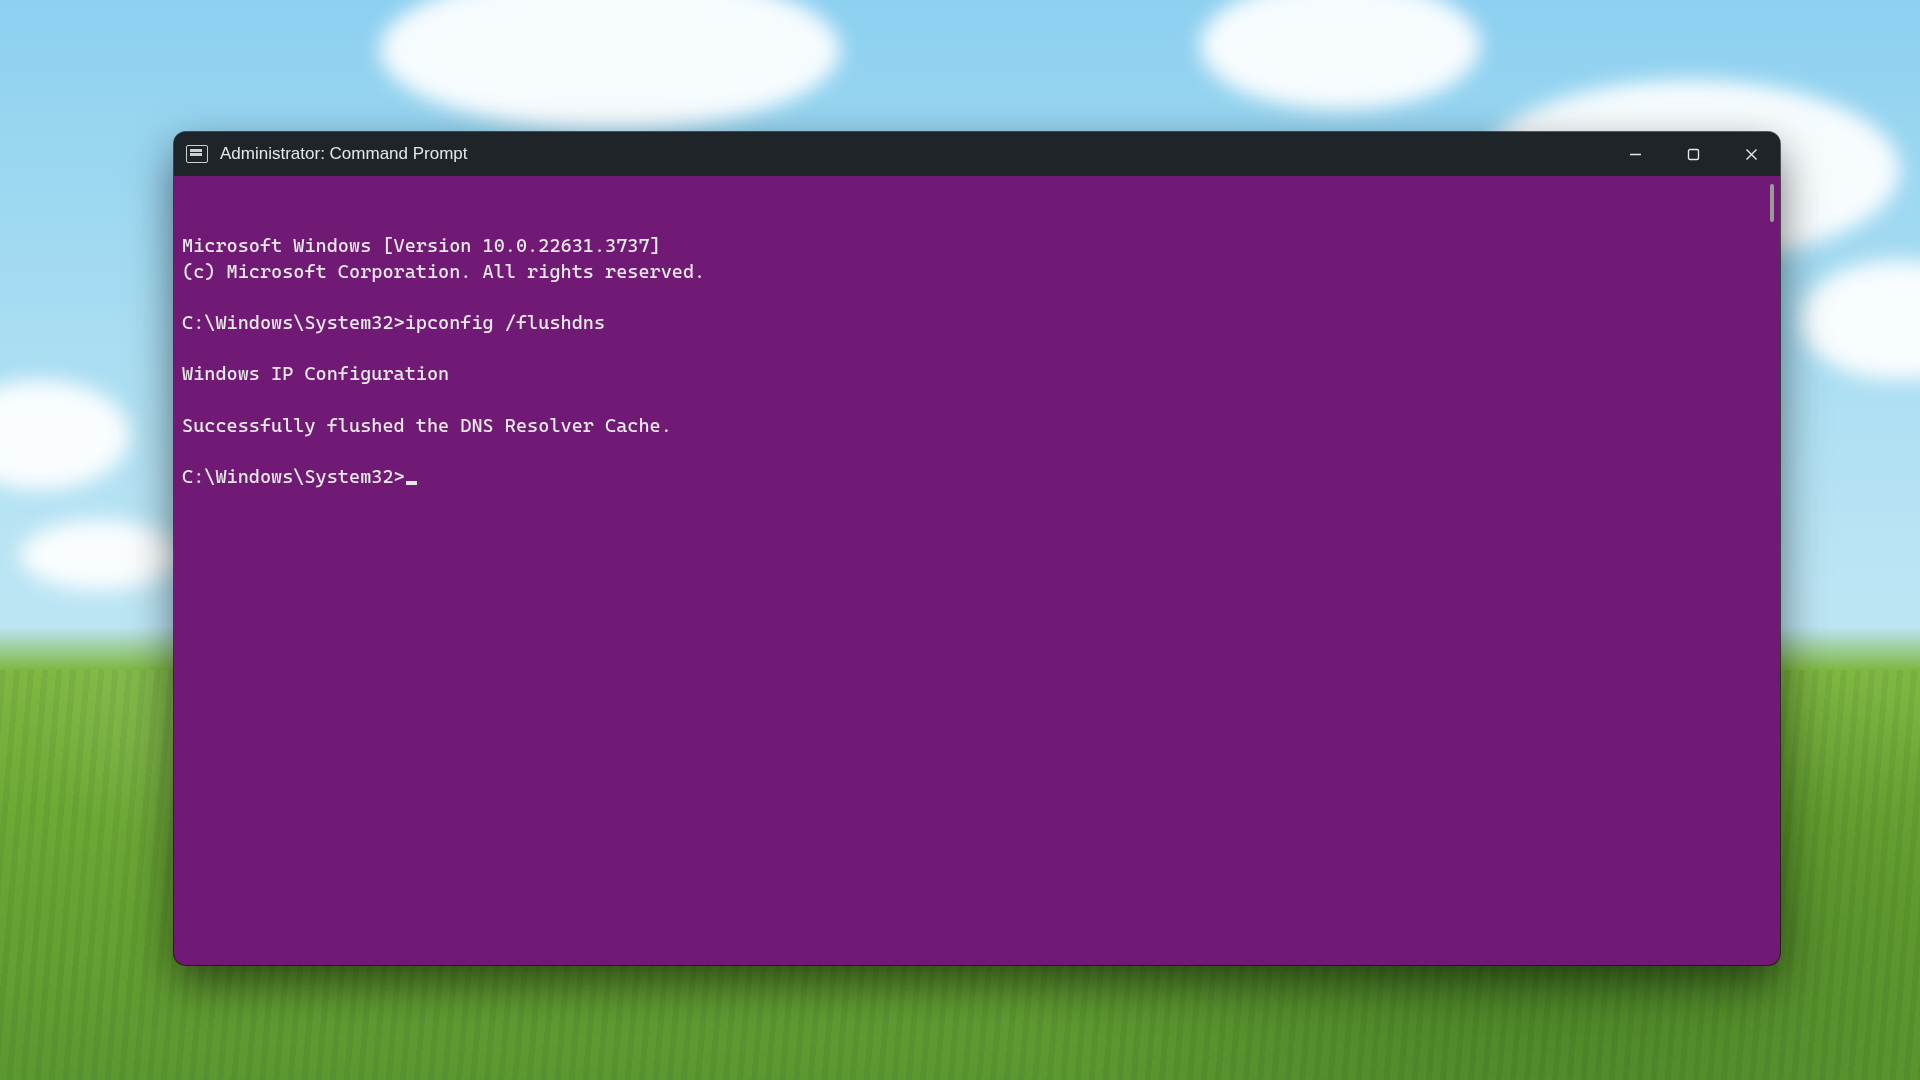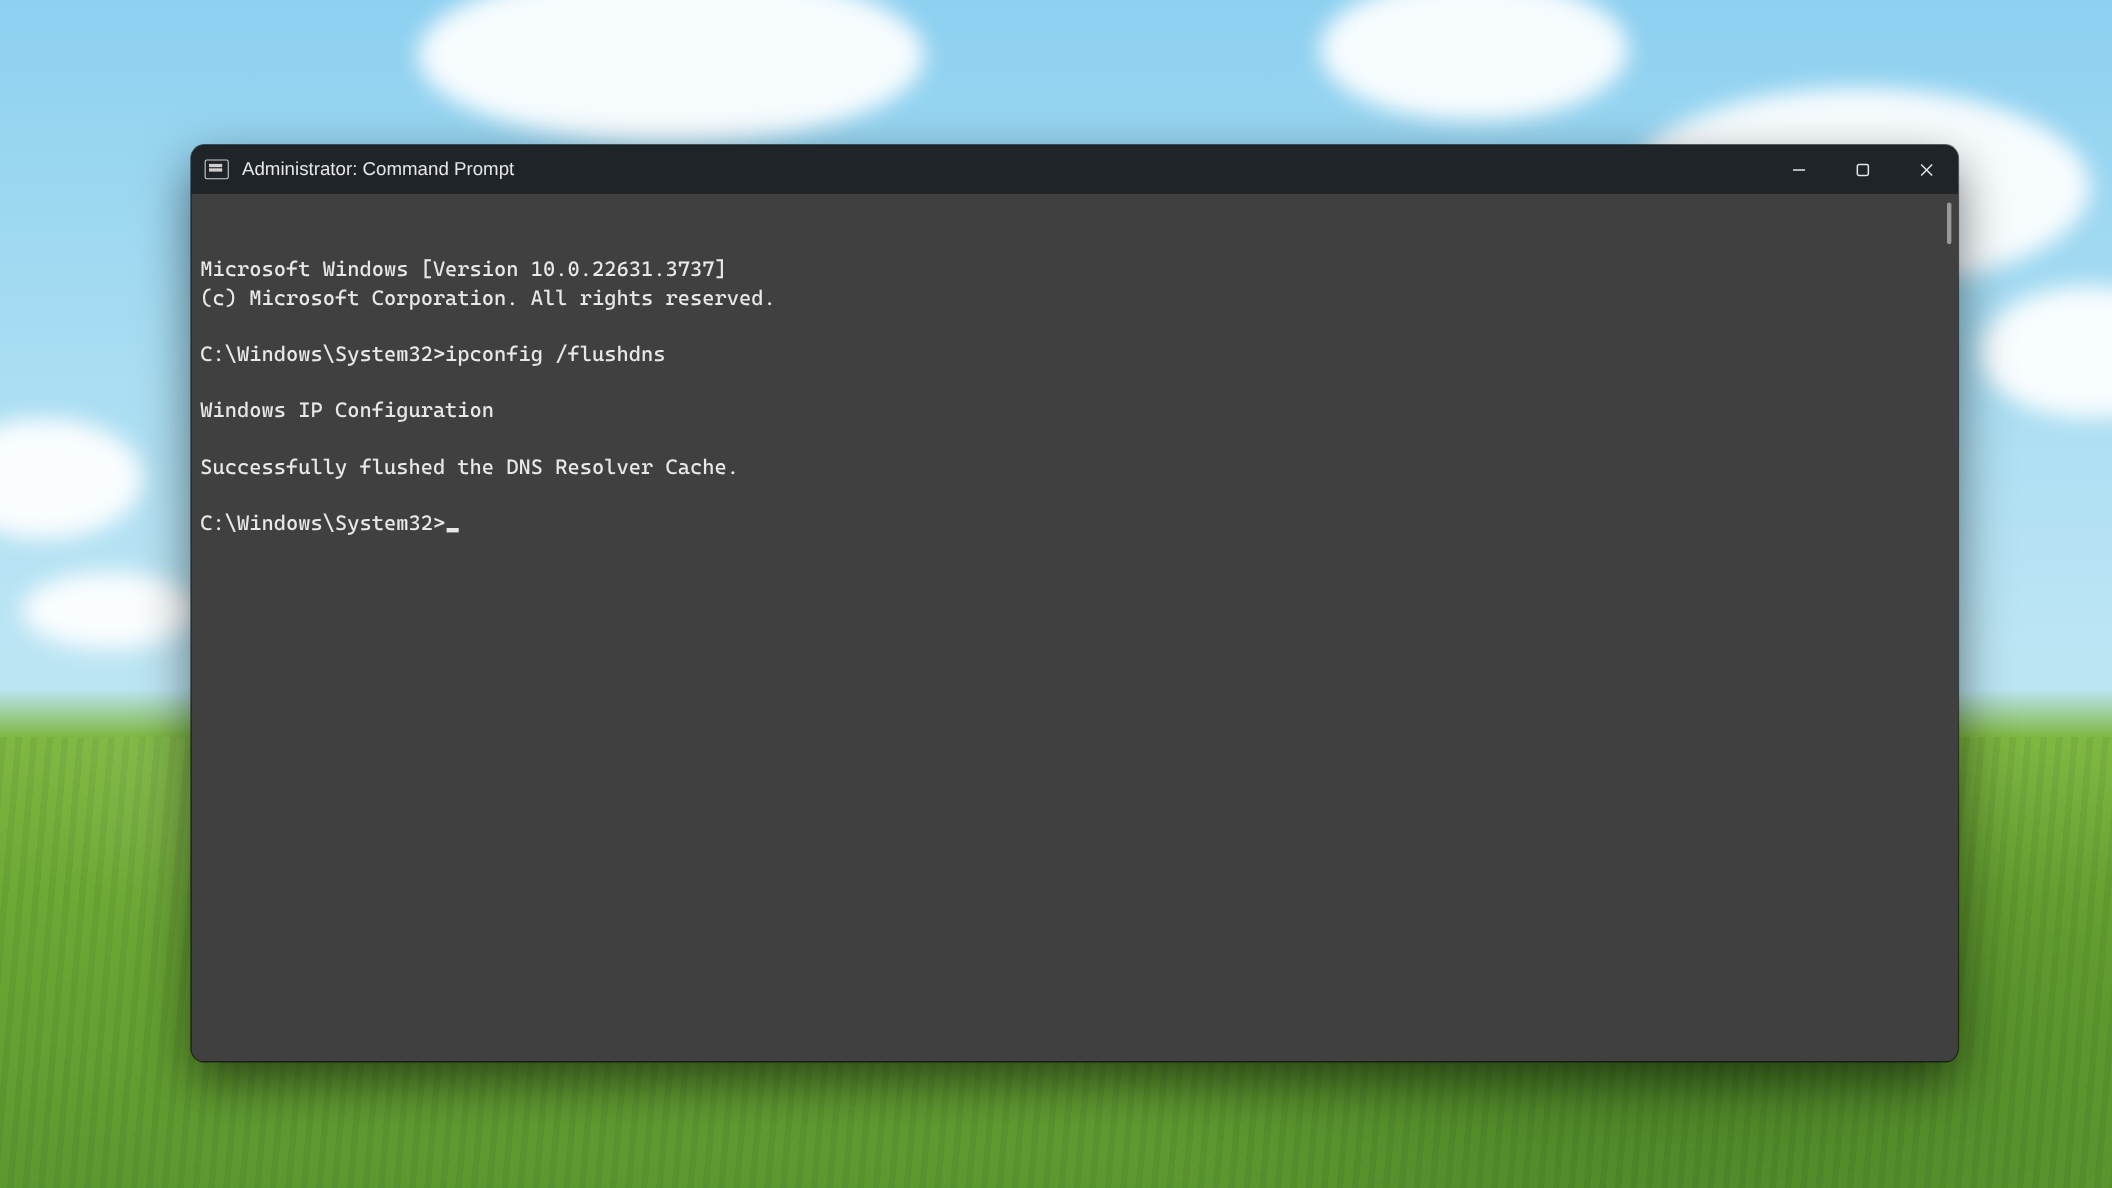"Microsoft Windows [Version" .terminal { background: #404040 -> #701a75 }
